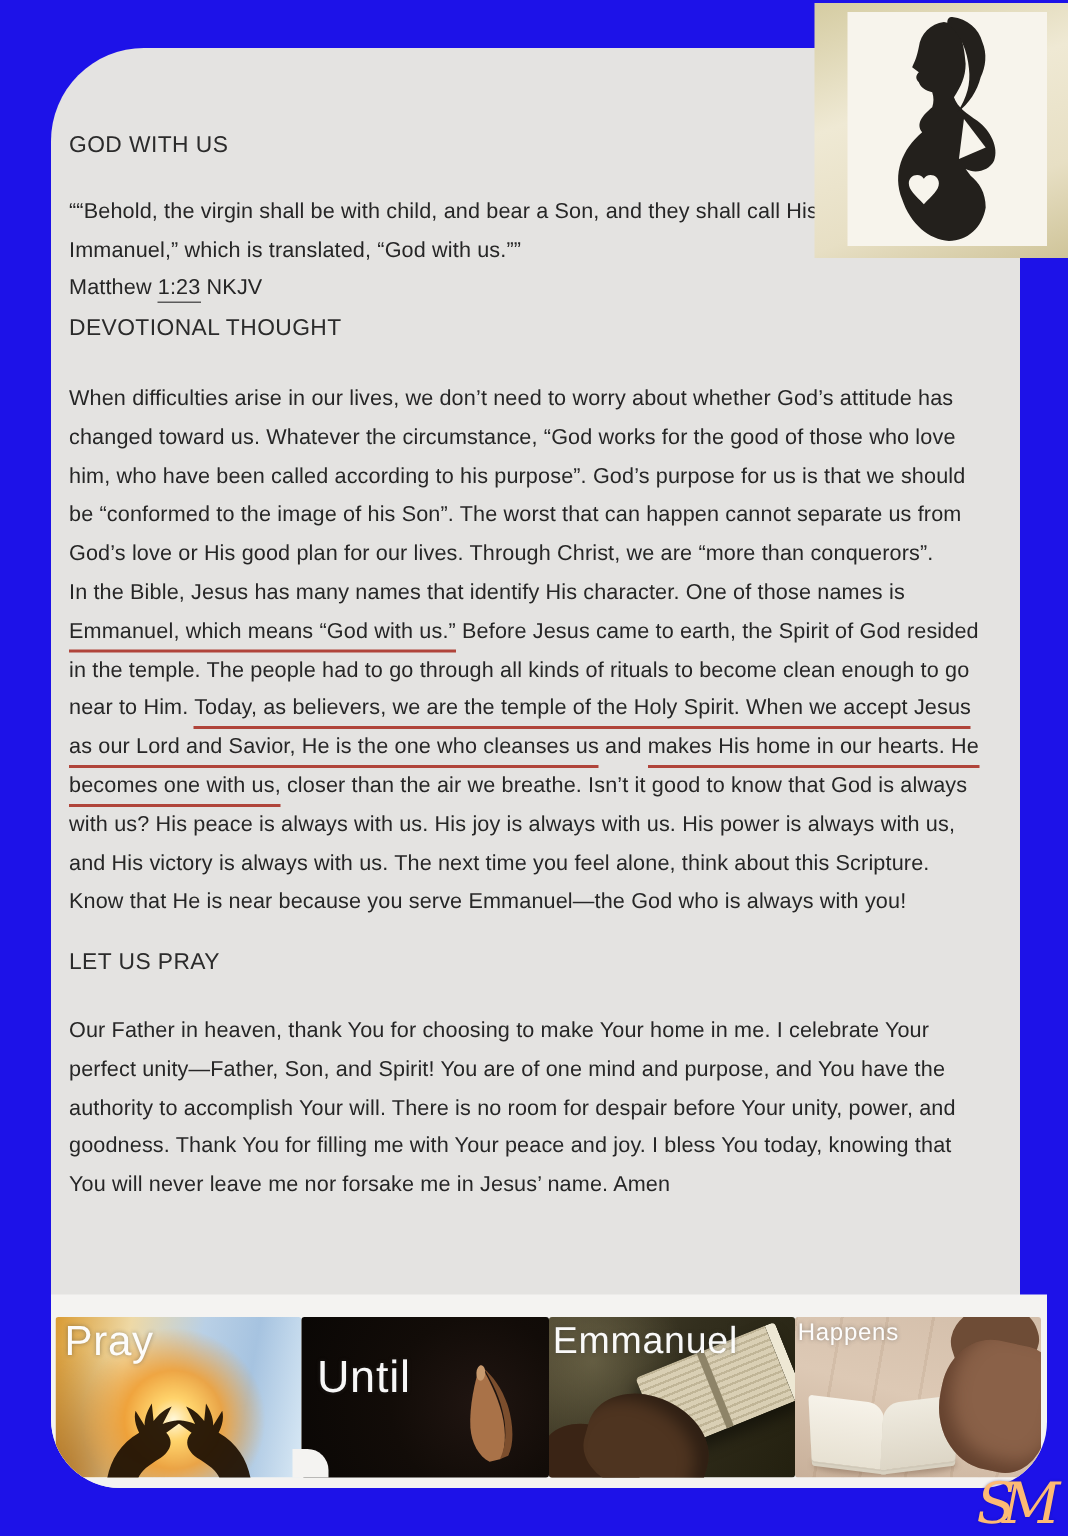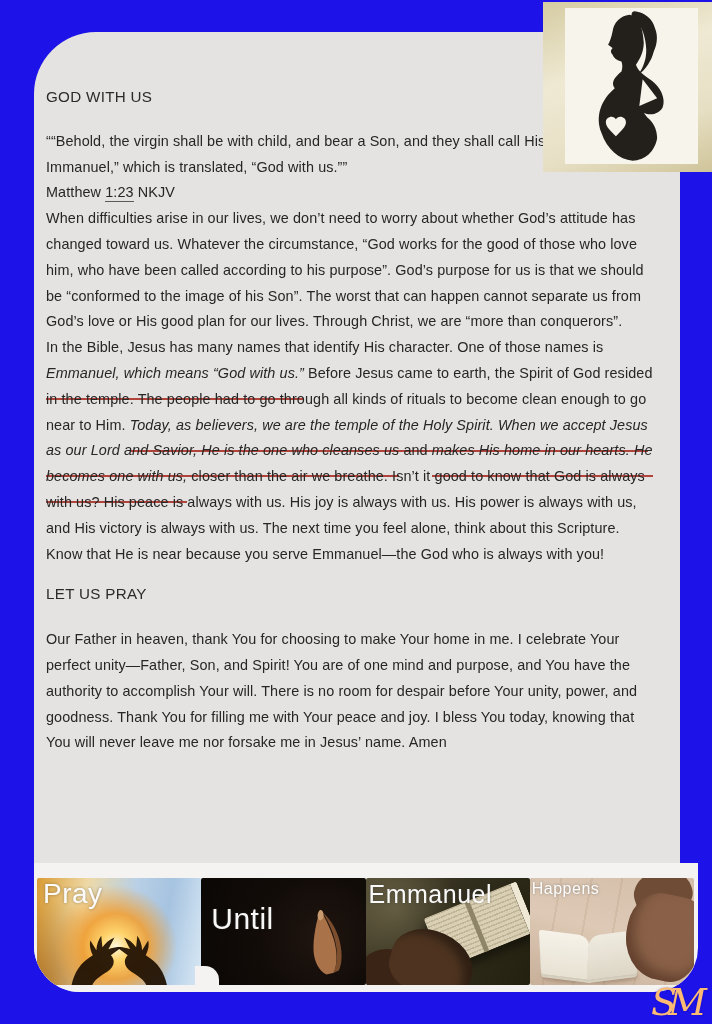"DEVOTIONAL THOUGHT" div.heading { html: none -> <div>DEVOTIONAL THOUGHT</div> }
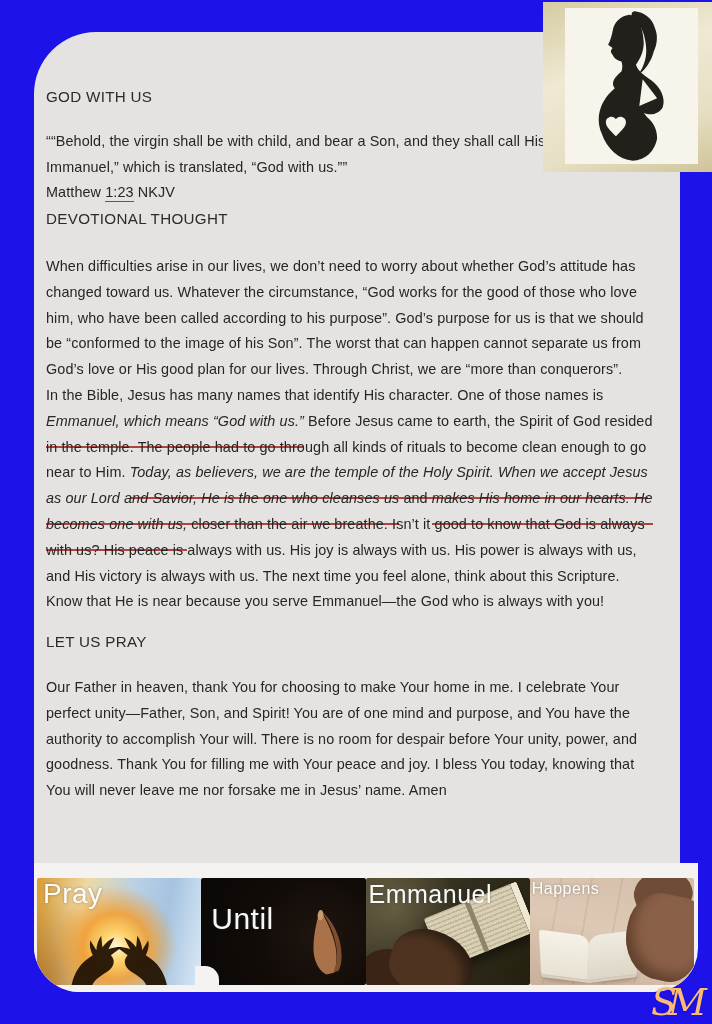"Emmanuel, which means “God with" .ul-red { font-style: italic -> none; padding-bottom: 17px -> 4px }
